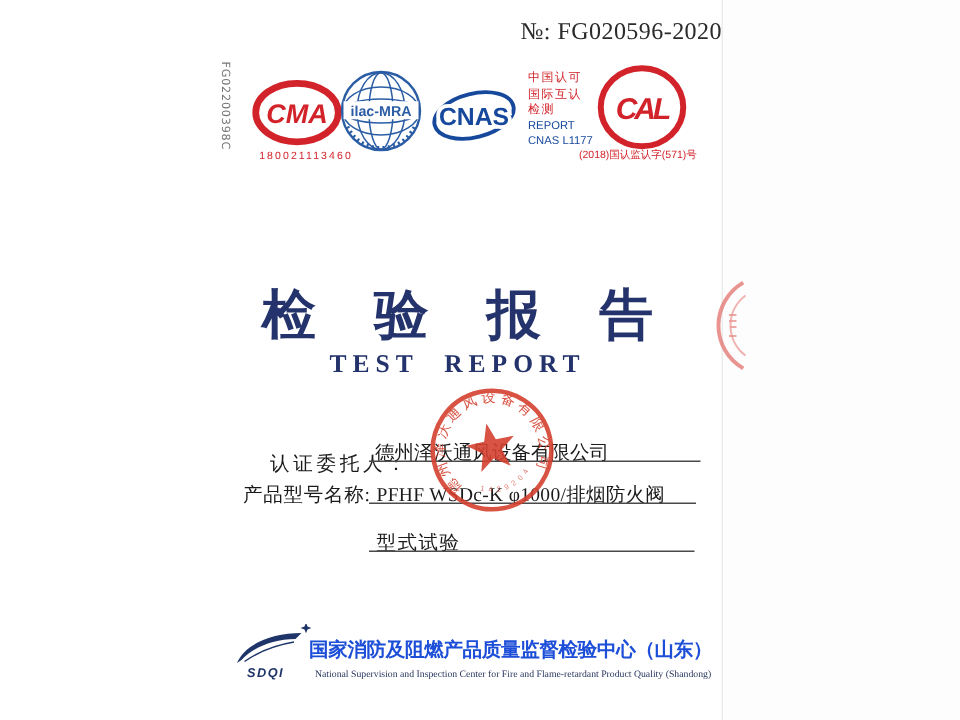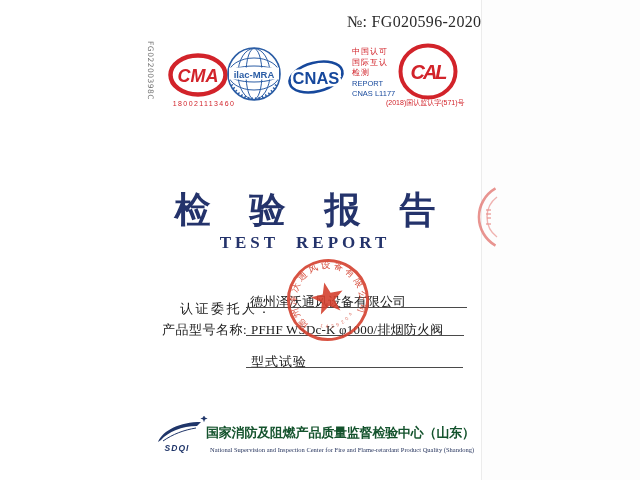"国家消防及阻燃产品质量监督检验中心（山东）" .footer-zh { color: #14532d -> #1d4ed8 }
